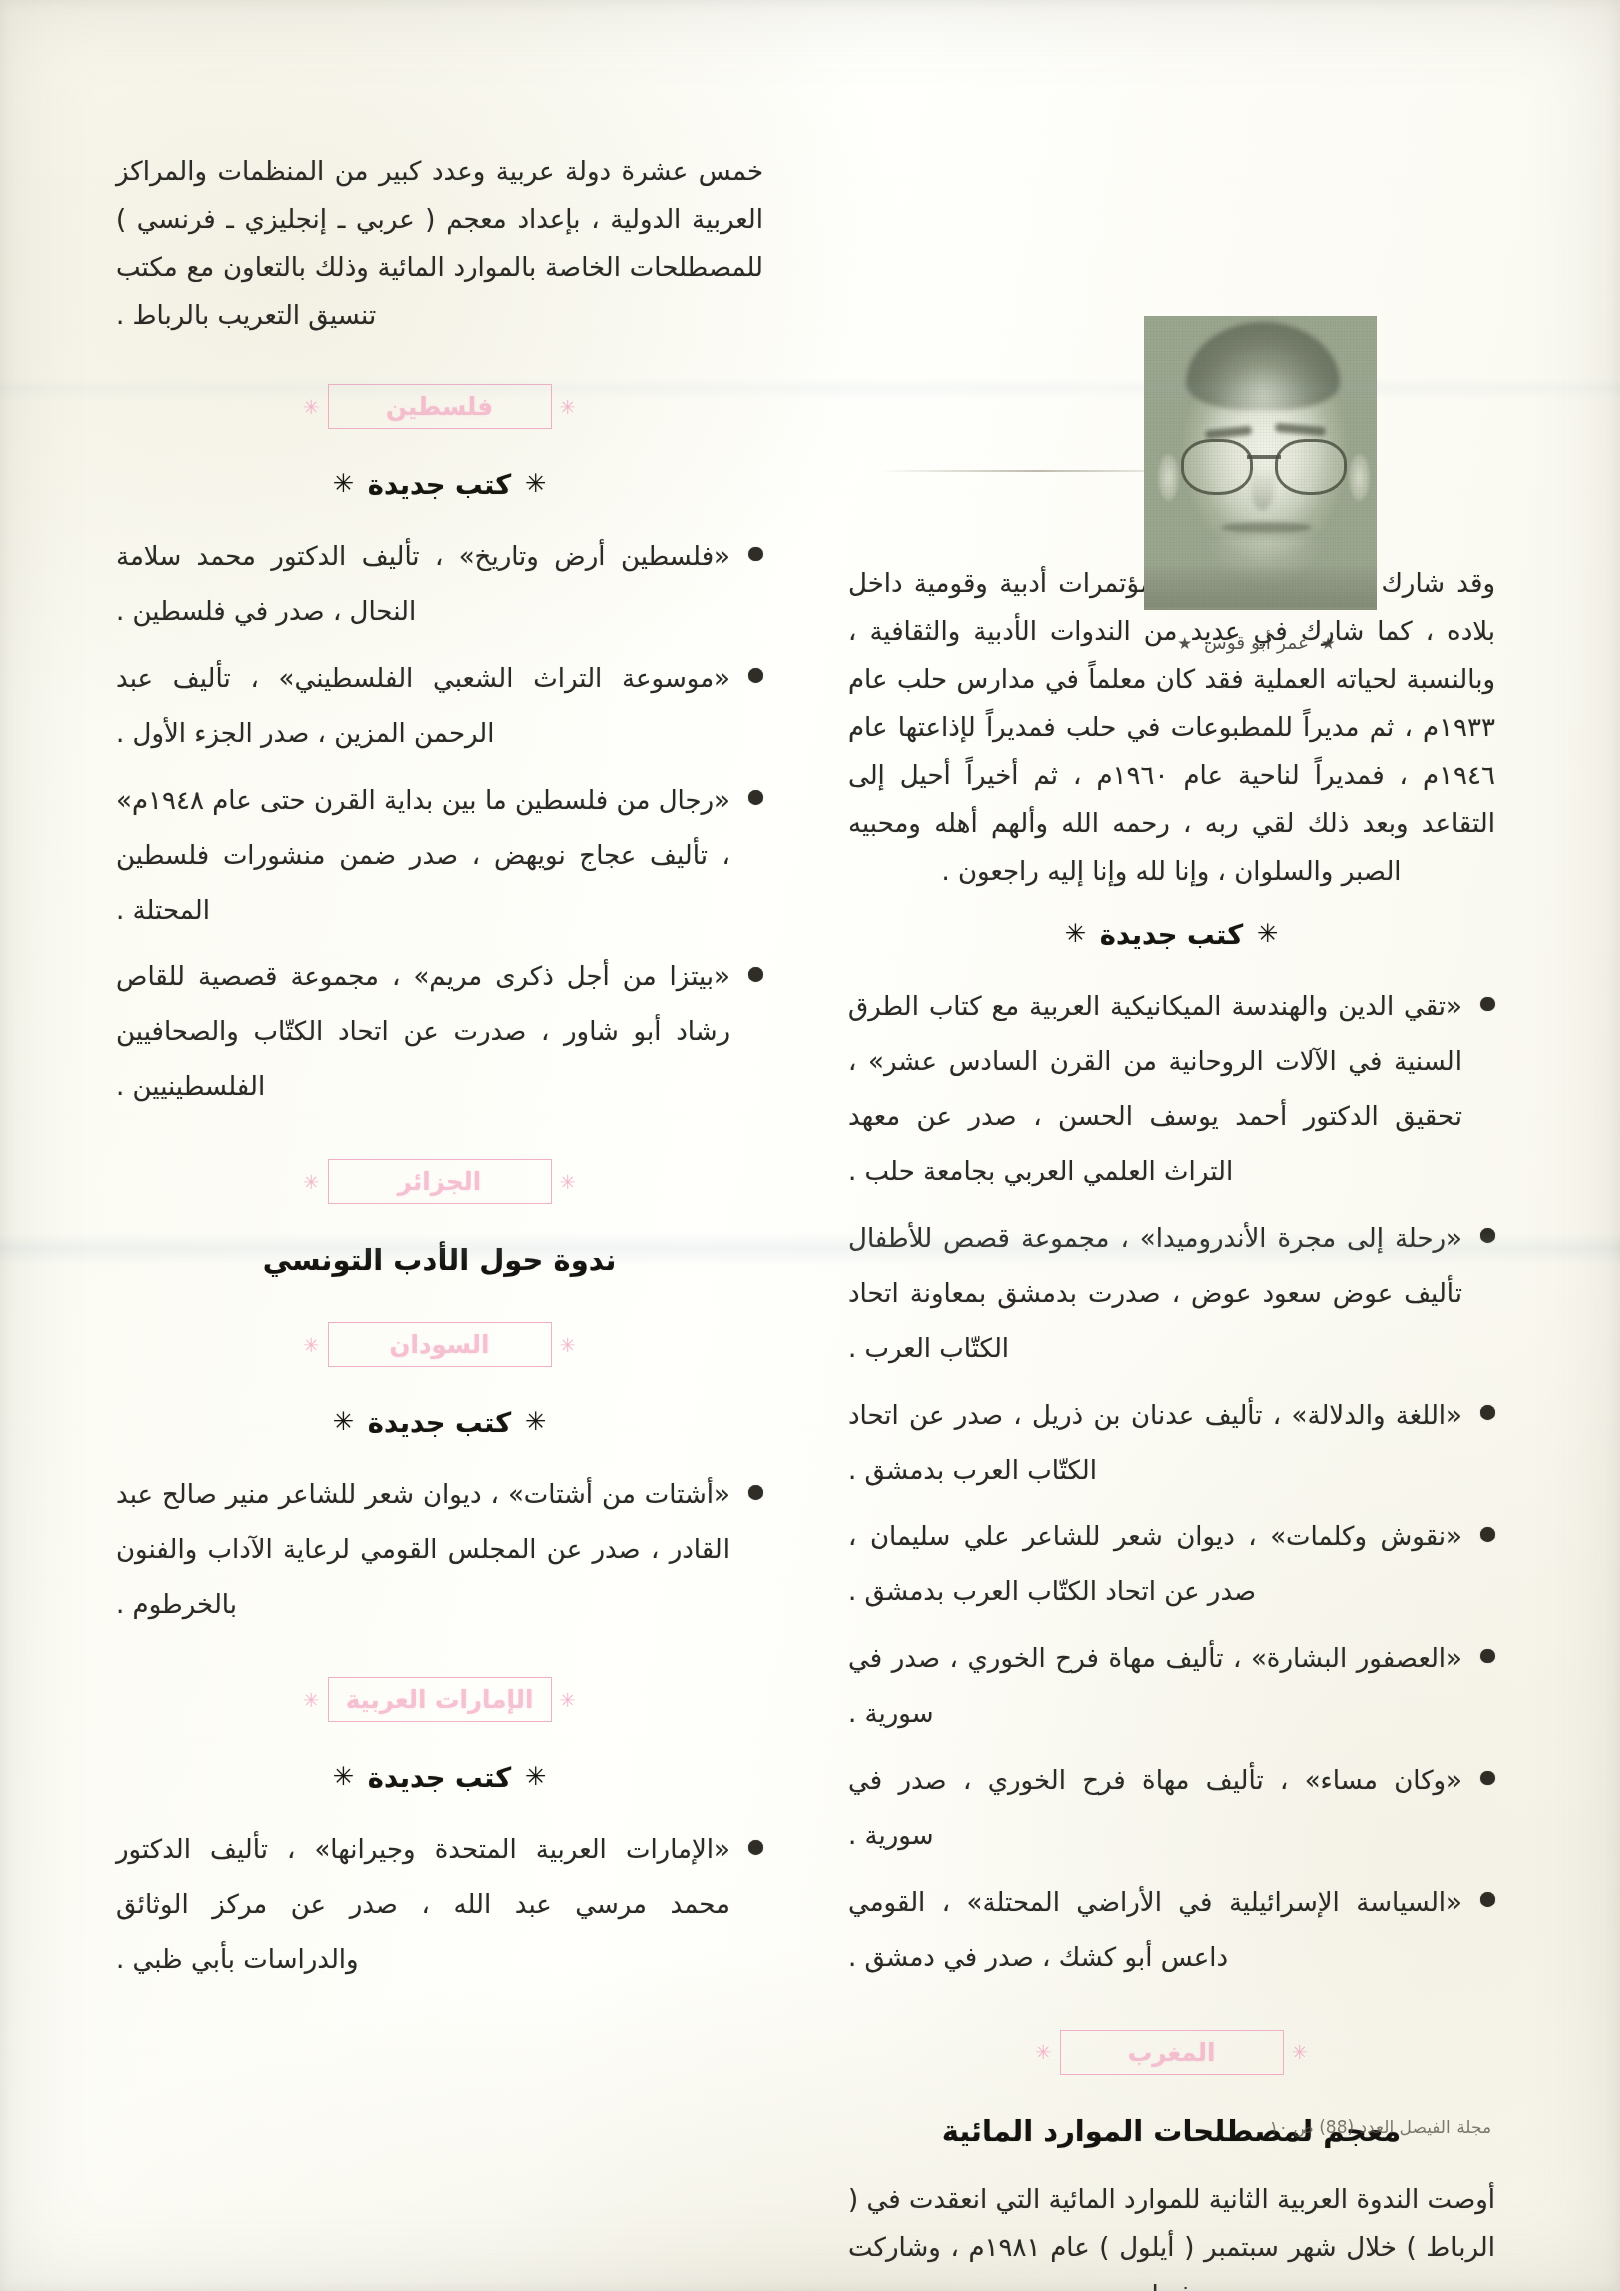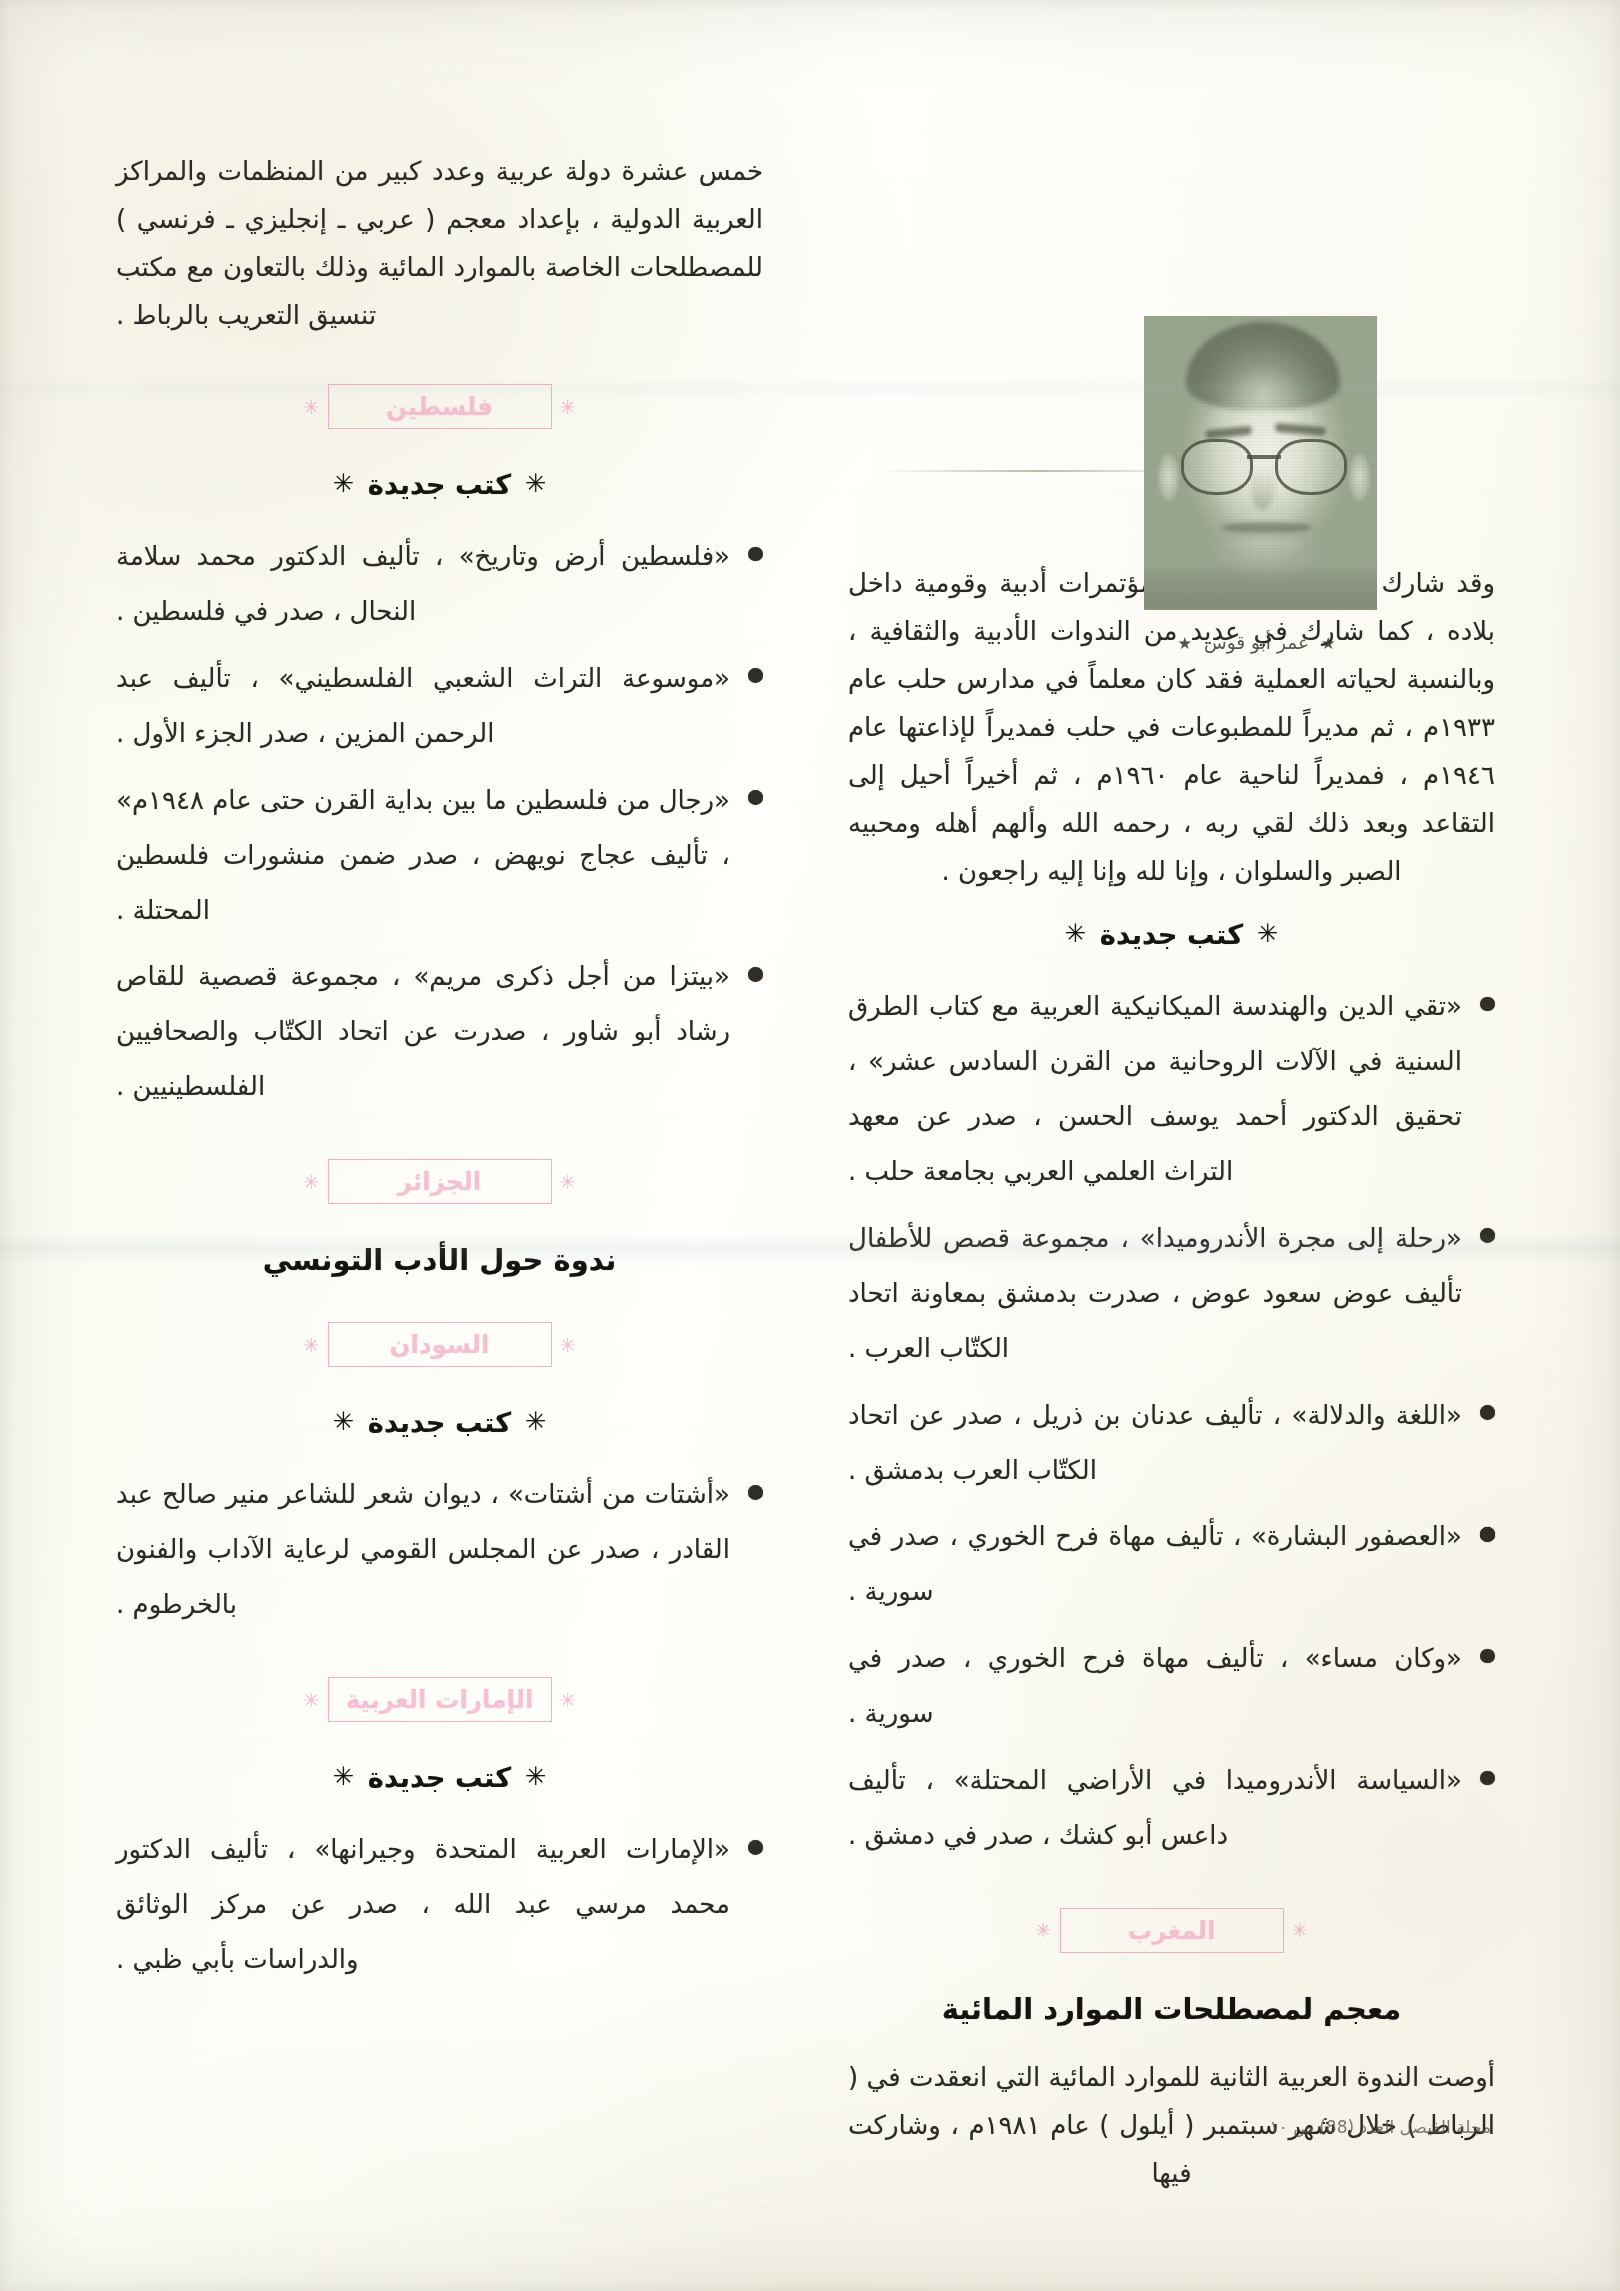"«نقوش وكلمات» ، ديوان شعر" span { html: none -> <span>«نقوش وكلمات» ، ديوان شعر للشاعر علي سليمان ، صدر عن اتحاد الكتّاب العرب بدمشق .</span> }
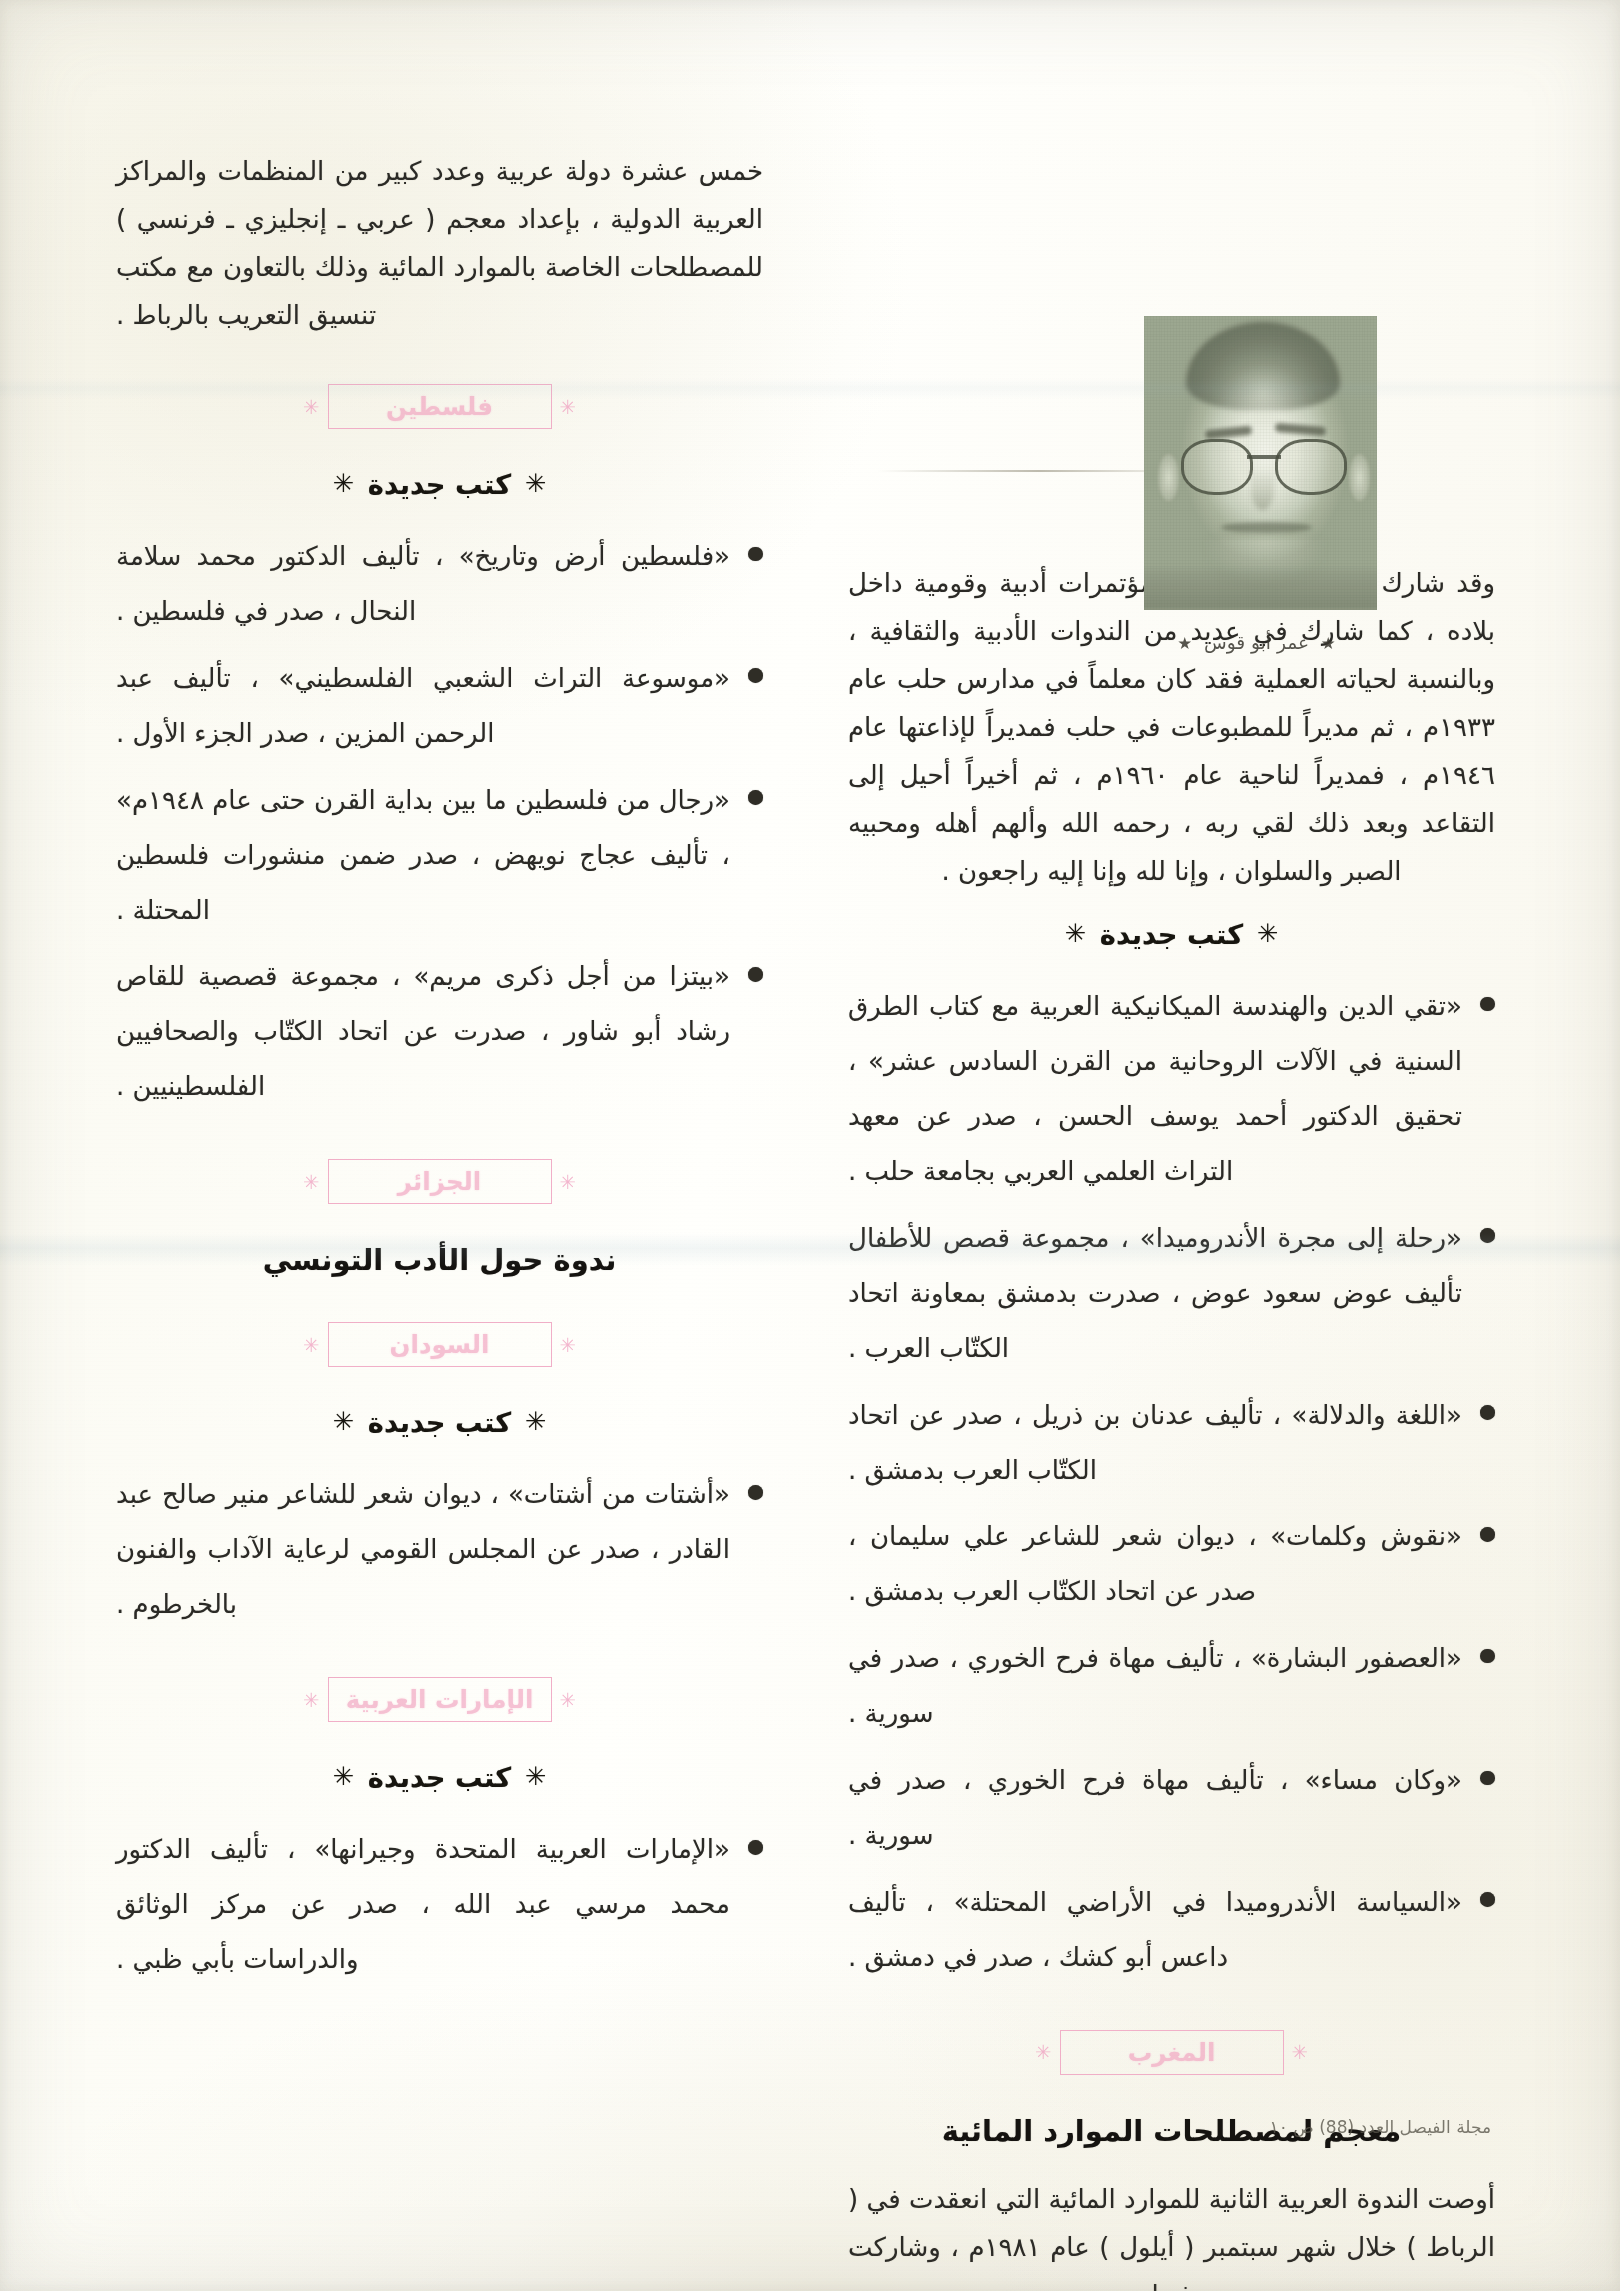"«السياسة الأندروميدا في الأراضي المحتلة»" span { text: الأندروميدا في الأراضي المحتلة» ، تأليف -> الإسرائيلية في الأراضي المحتلة» ، القومي }
